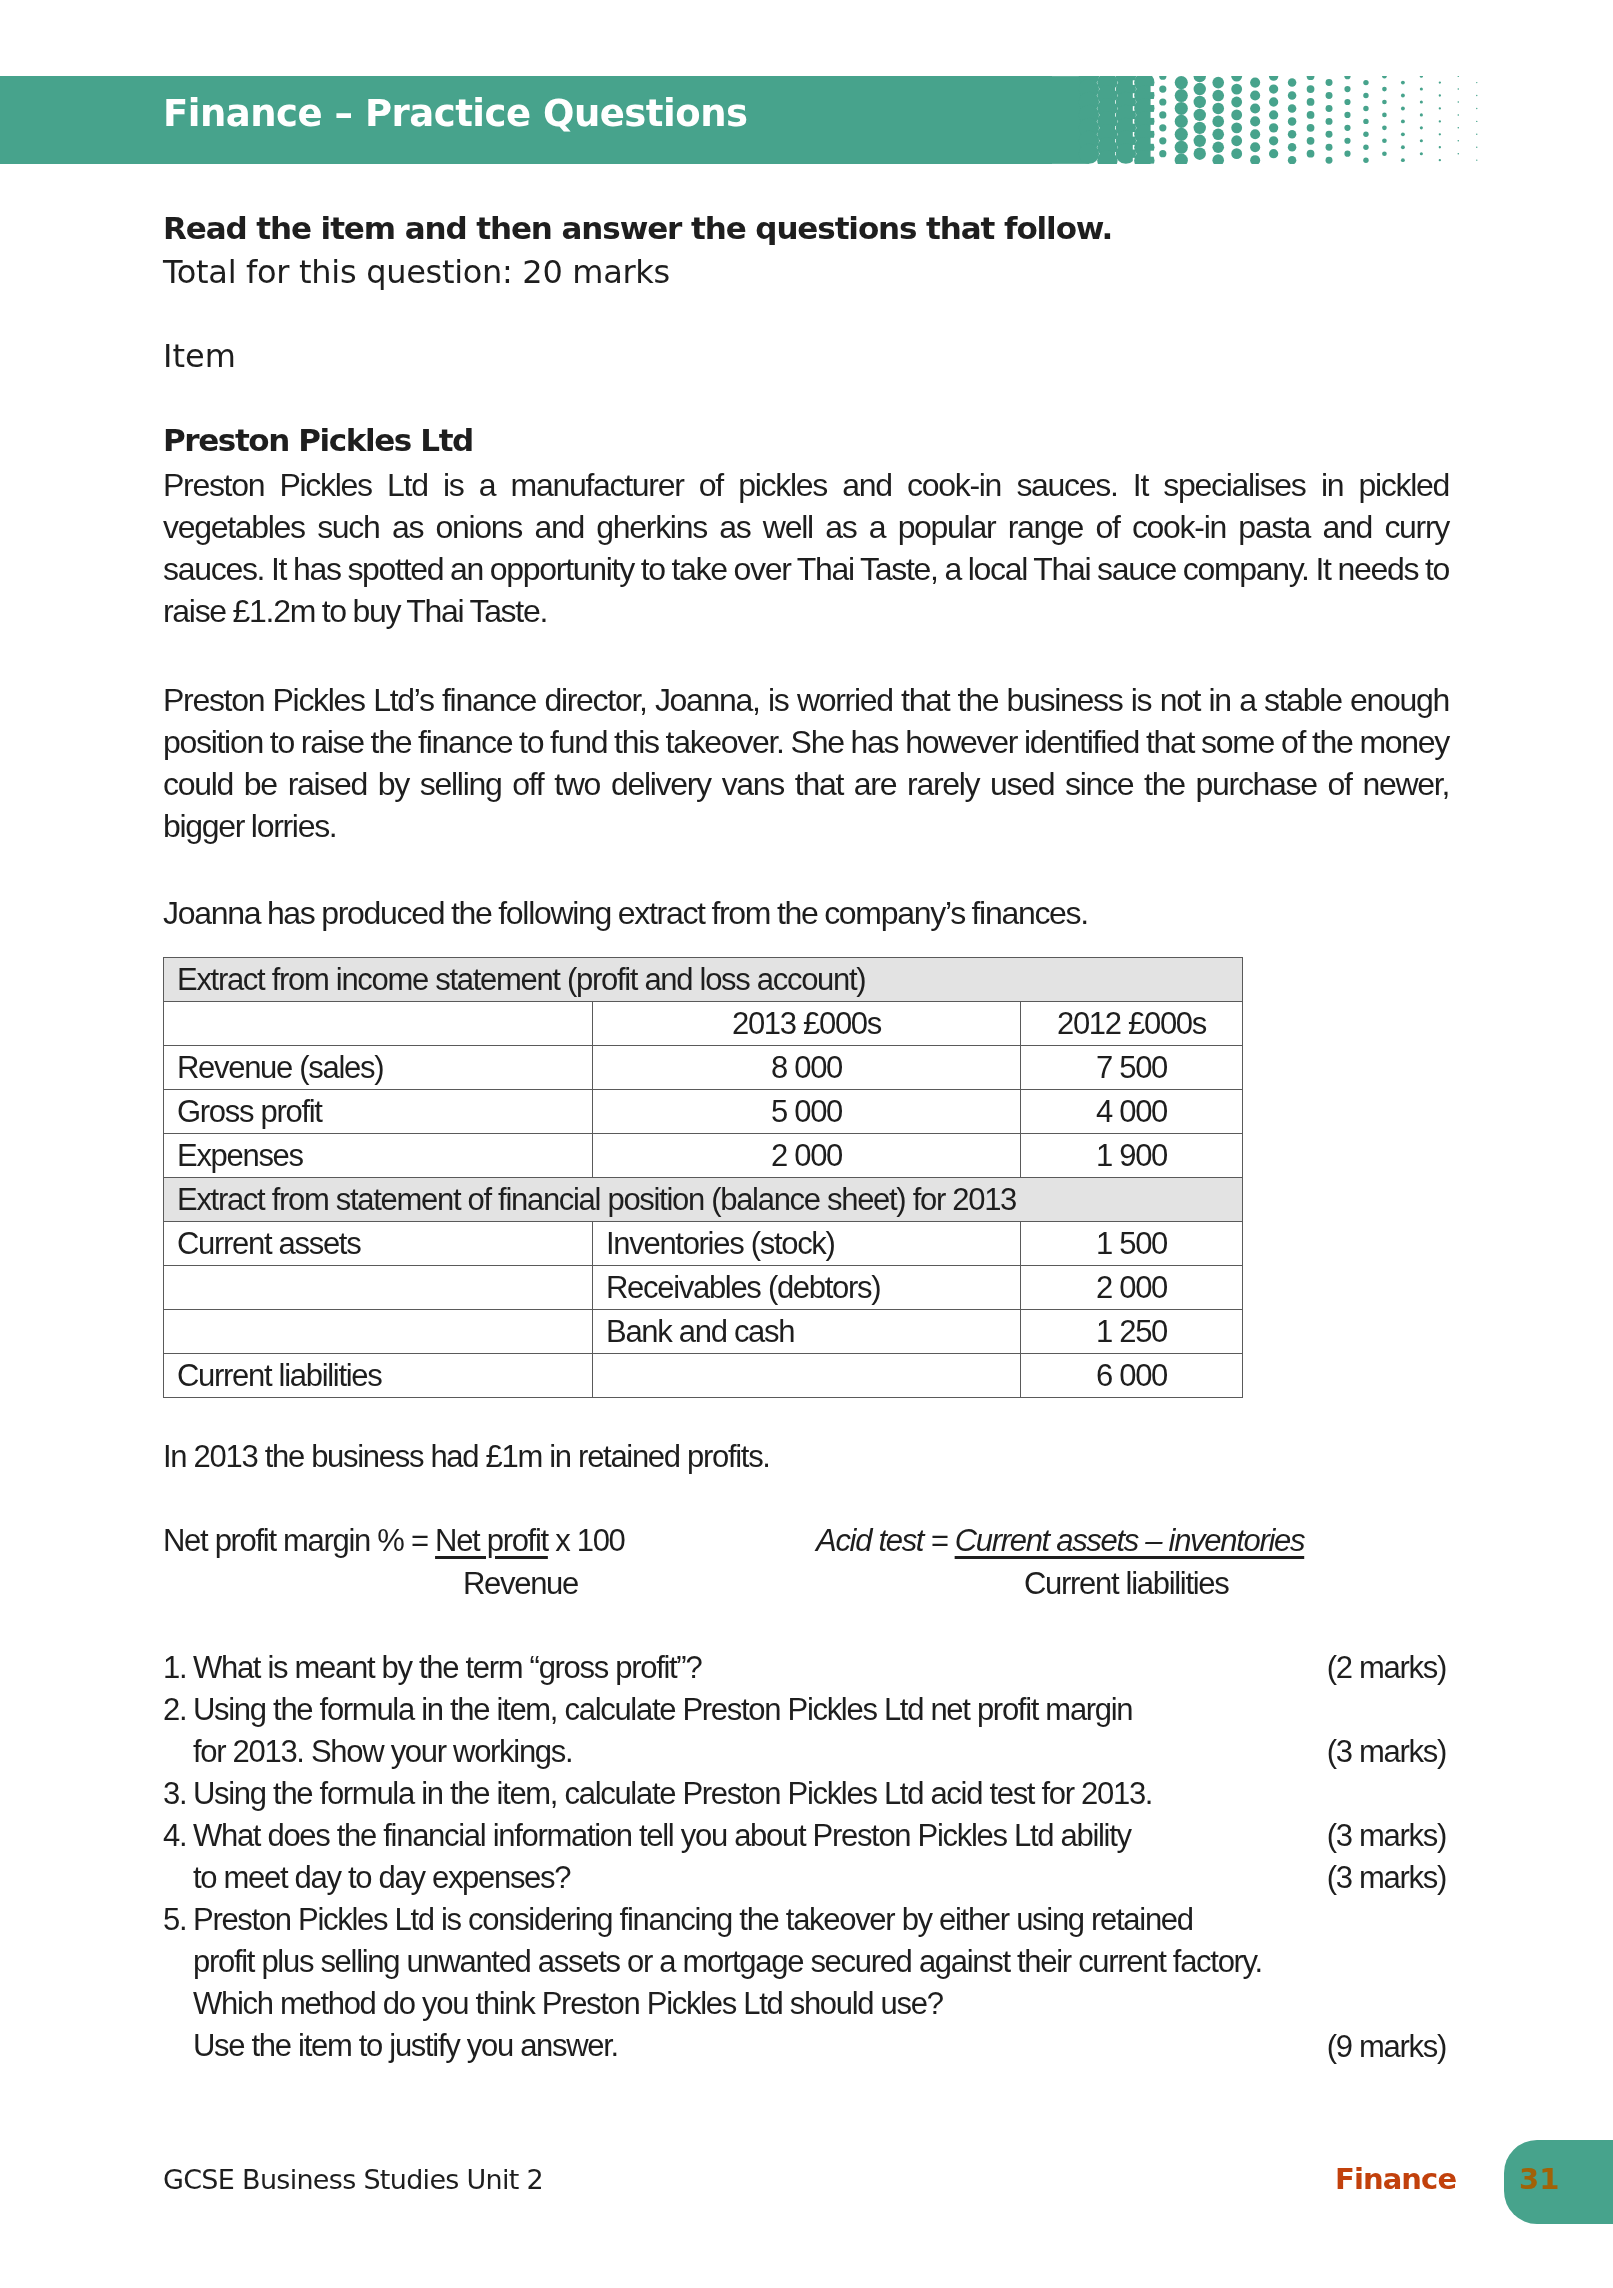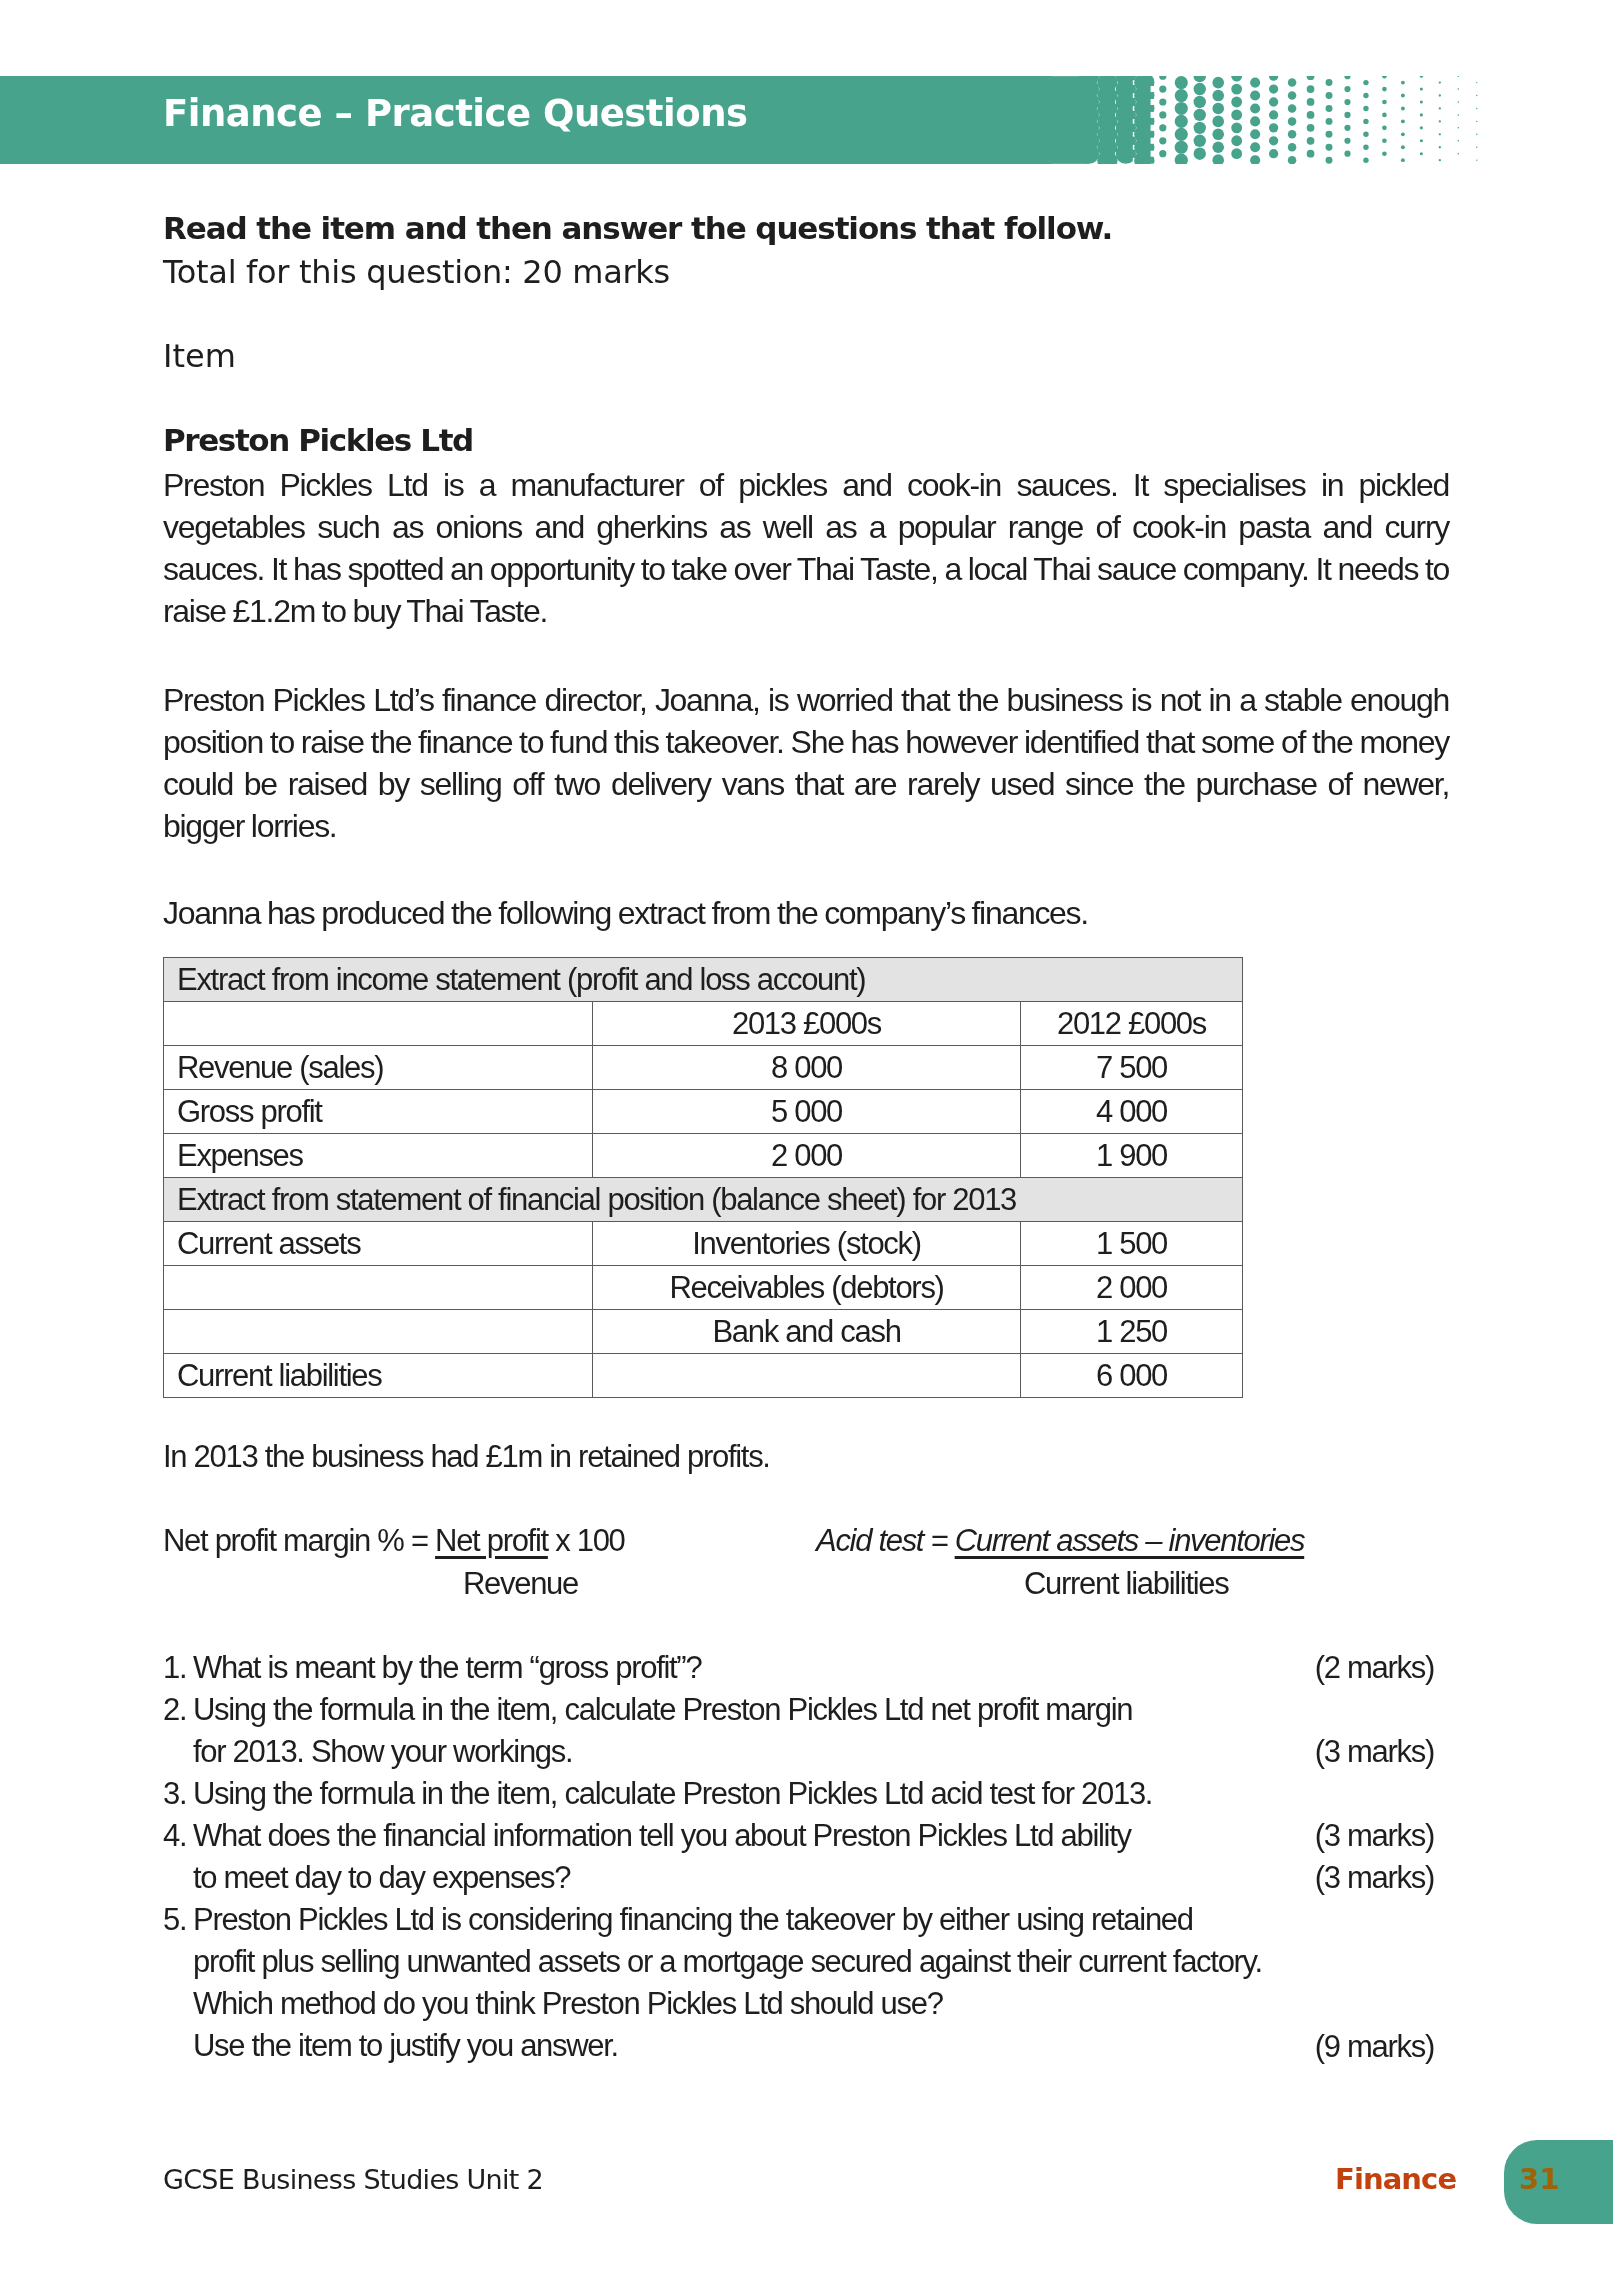"Inventories (stock)" .fin-table td.c2 { text-align: center -> none }
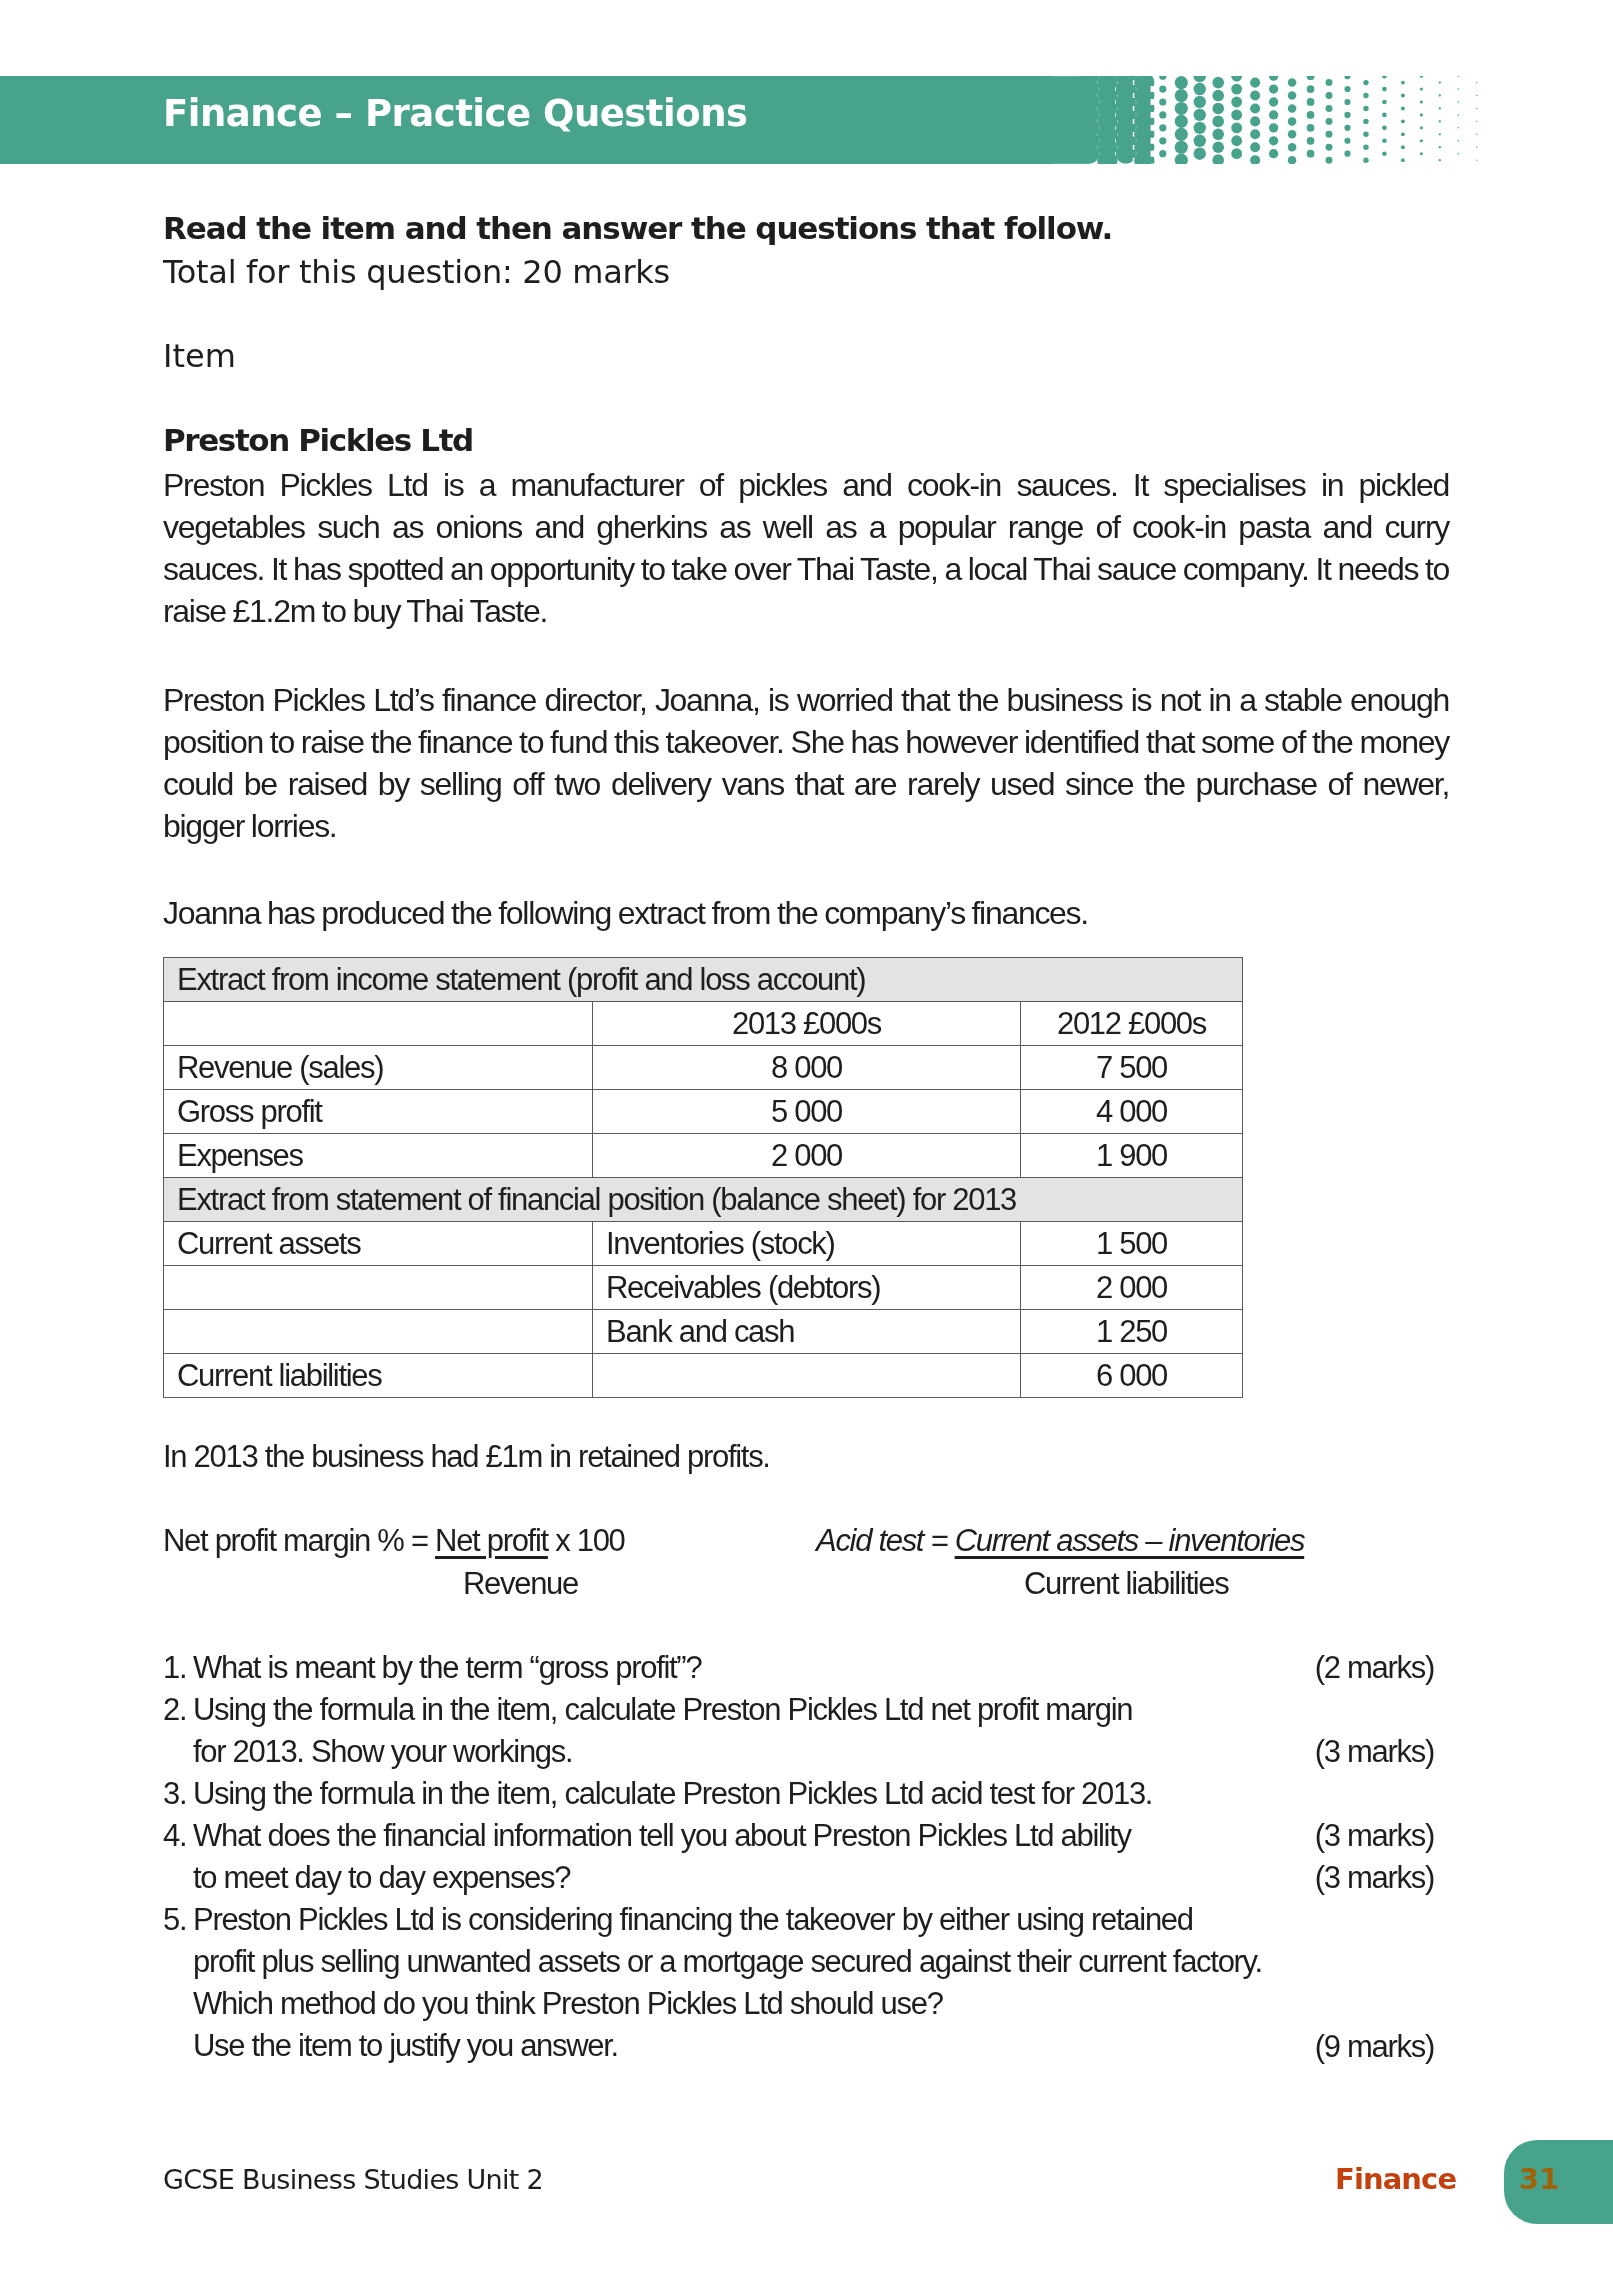"(2 marks)" .q-marks { right: 16px -> 4px }
